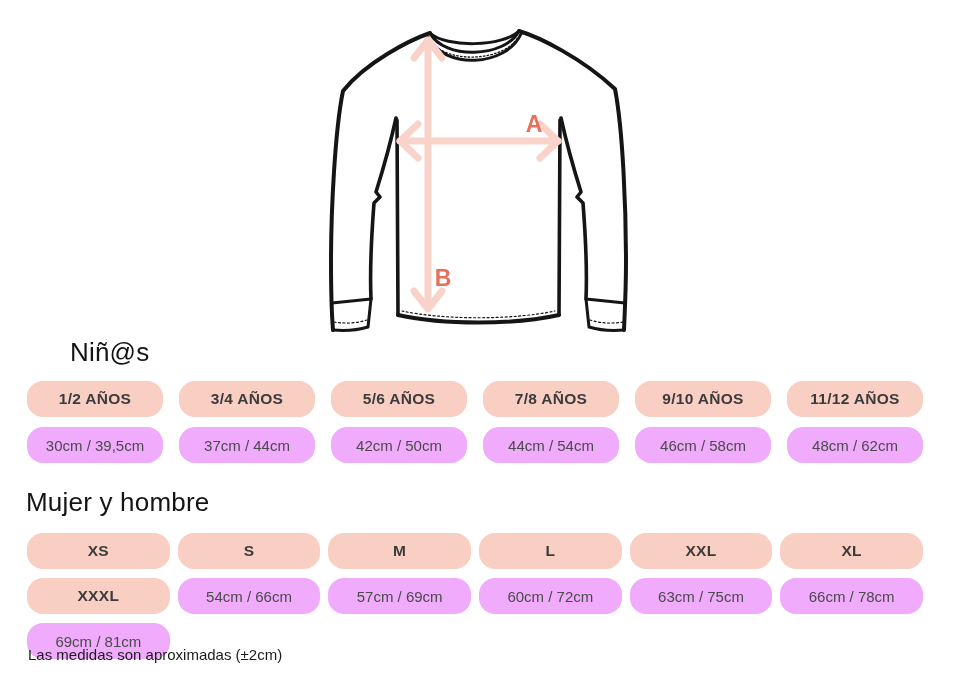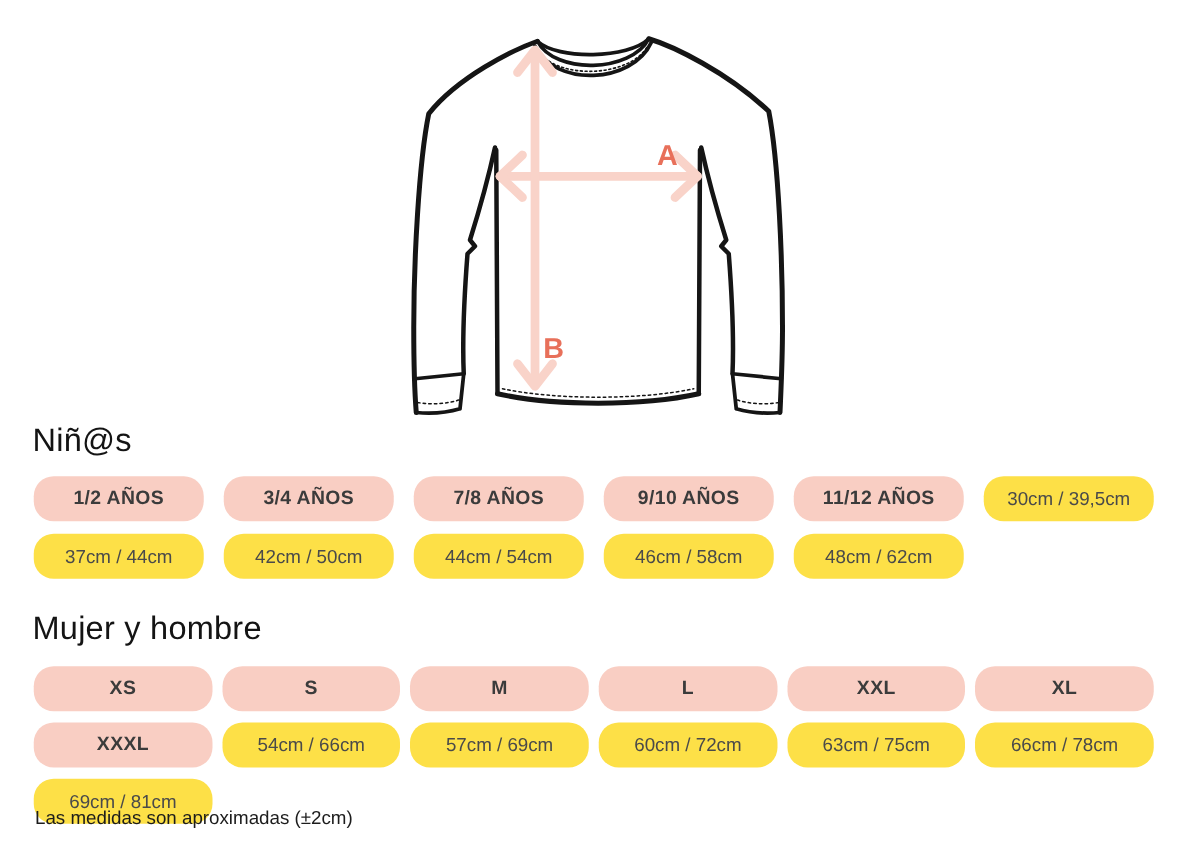"Niñ@s" #kids-title { margin-left: none -> 44px }
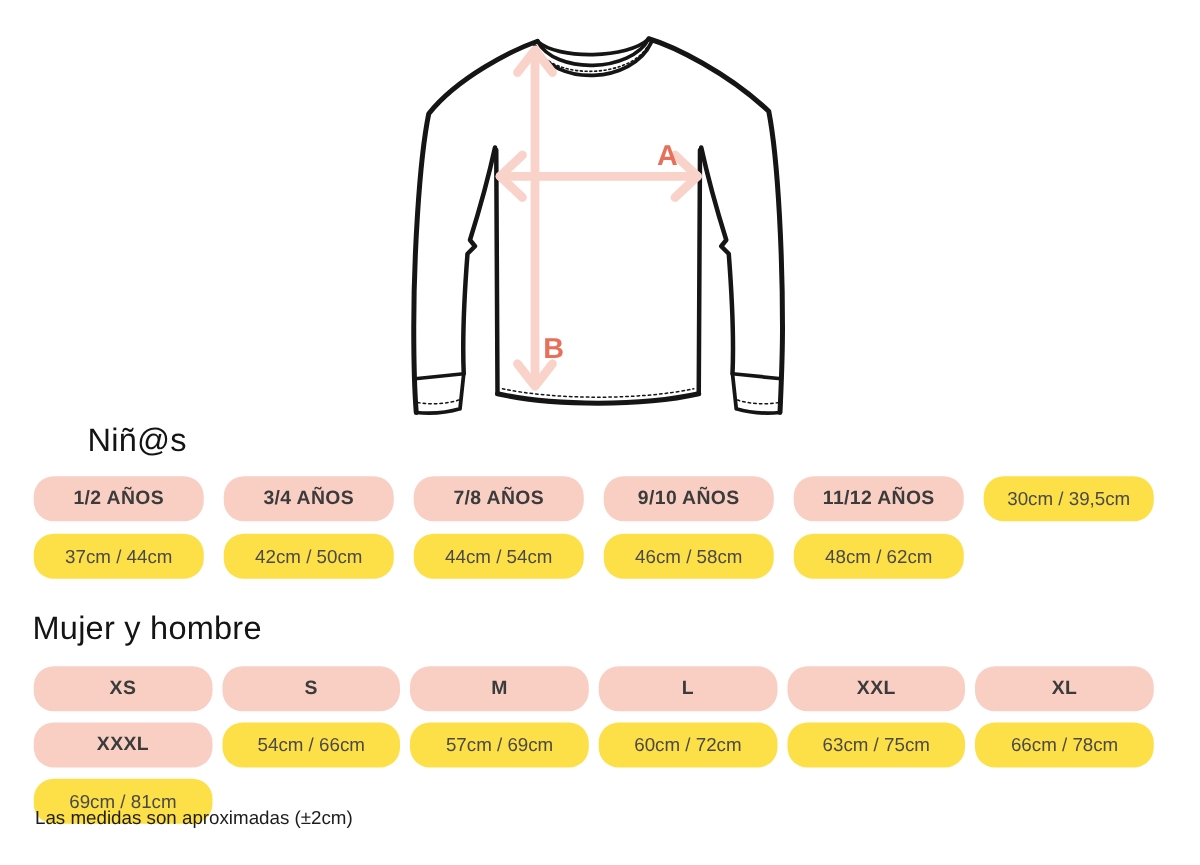"5/6 AÑOS" div.hcell { html: none -> <div>5/6 AÑOS</div> }
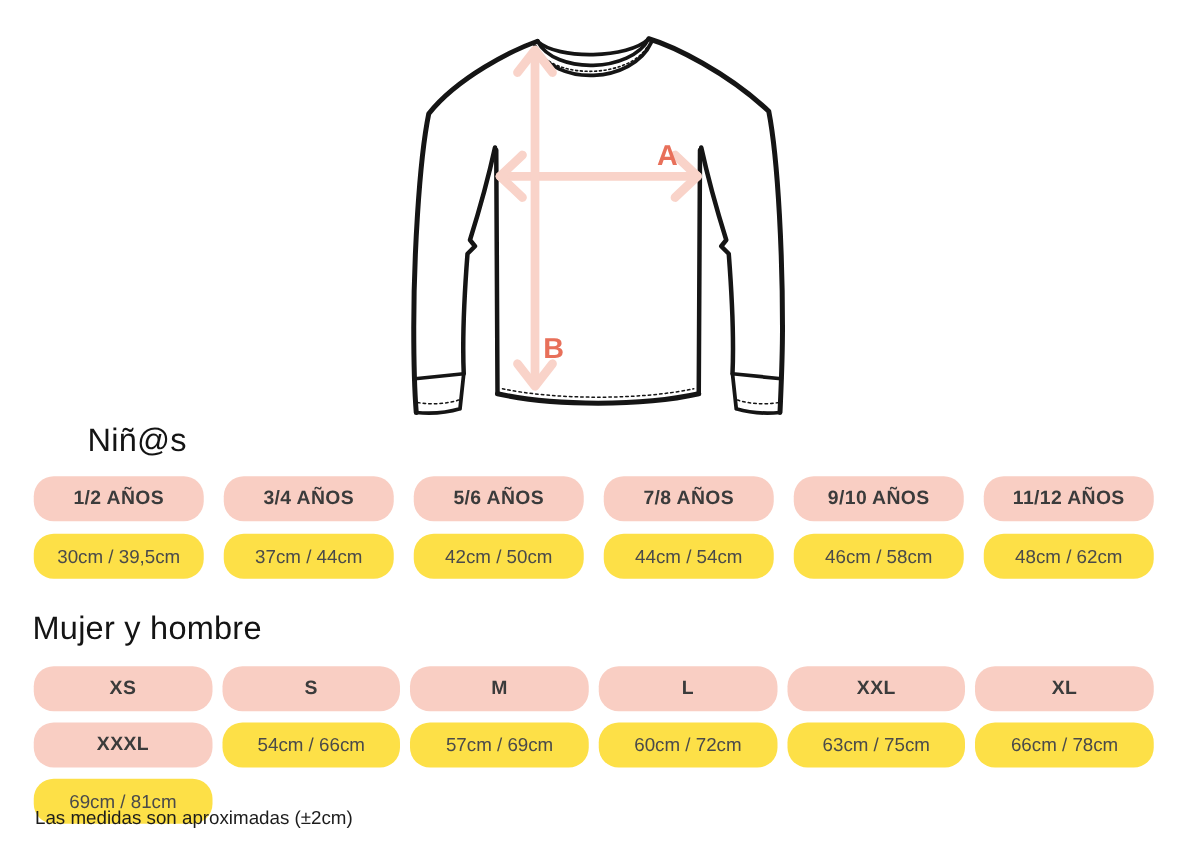"30cm / 39,5cm" .vcell { background: #fde047 -> #f0abfc }
